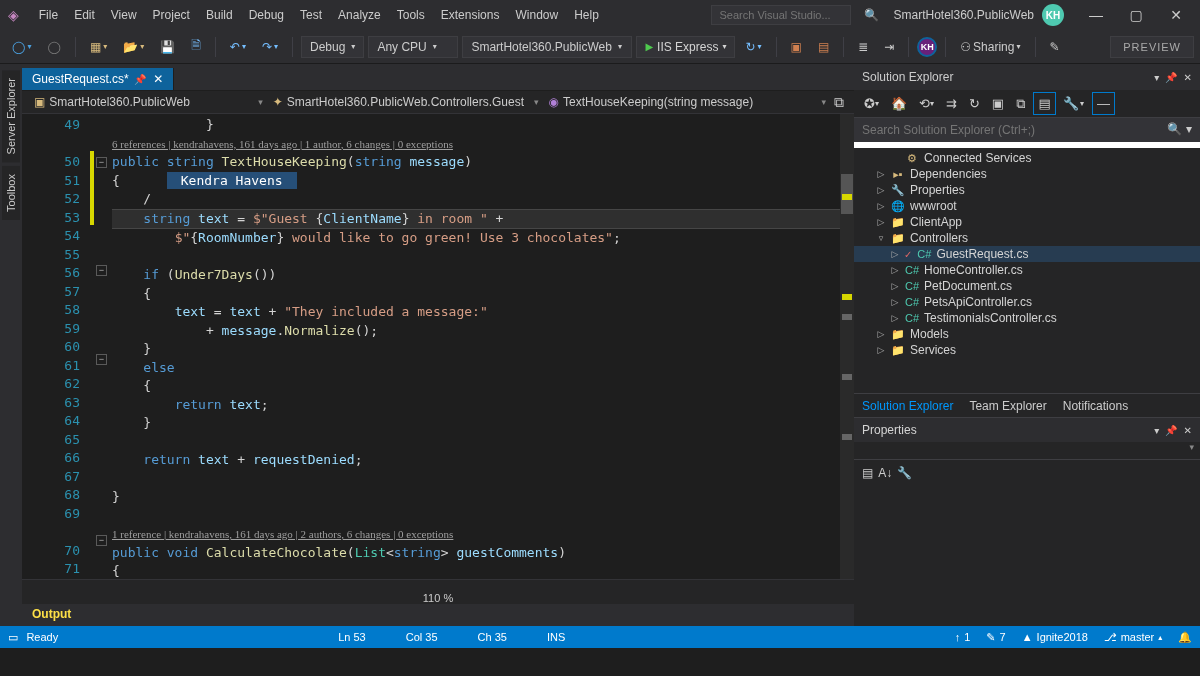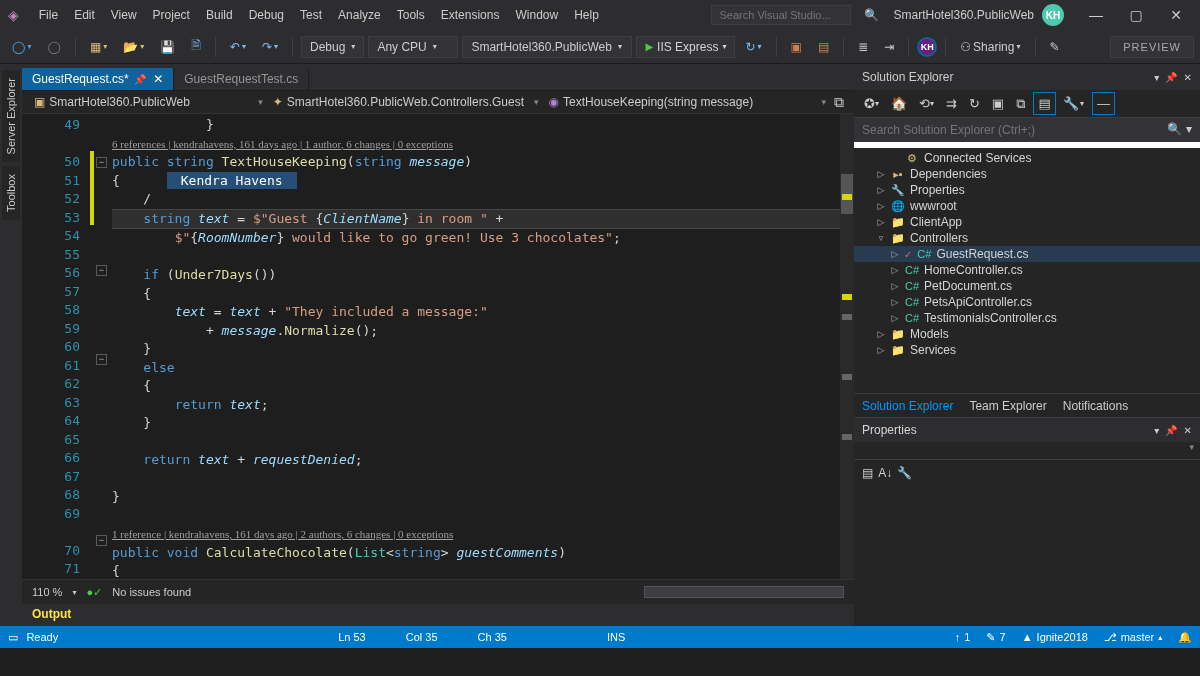"GuestRequestTest.cs" div.tab { html: <div> <span>GuestRequestTest.cs</span> </div> -> none }
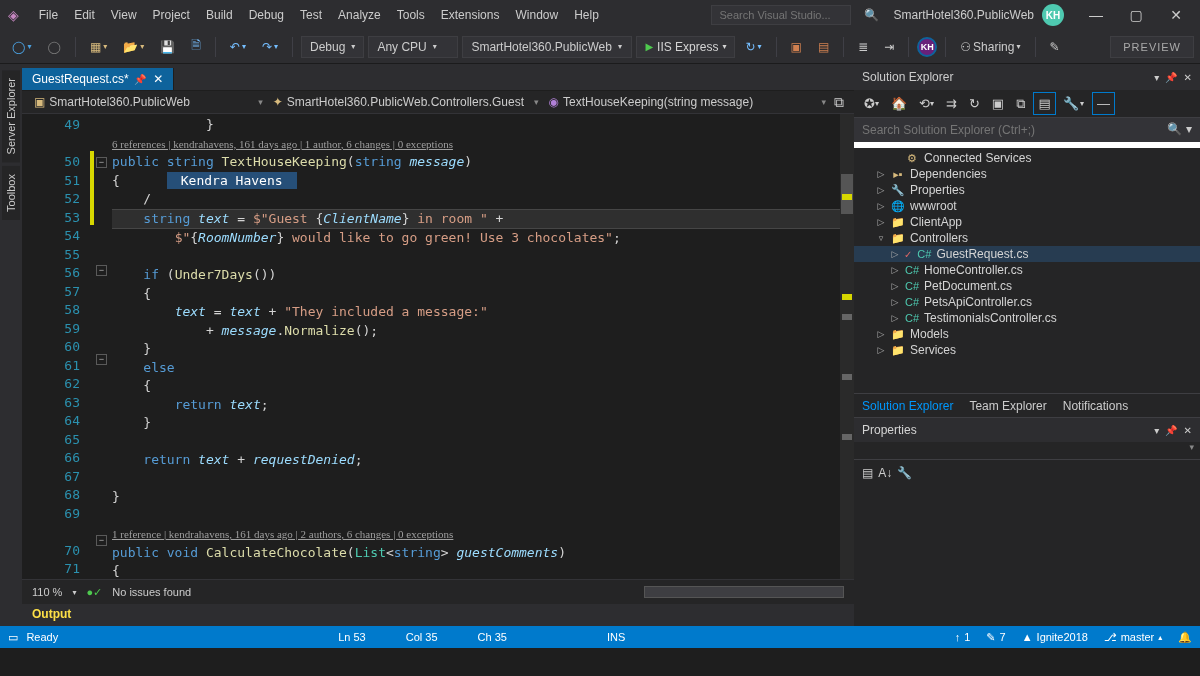"message" .code .var { font-style: italic -> none }
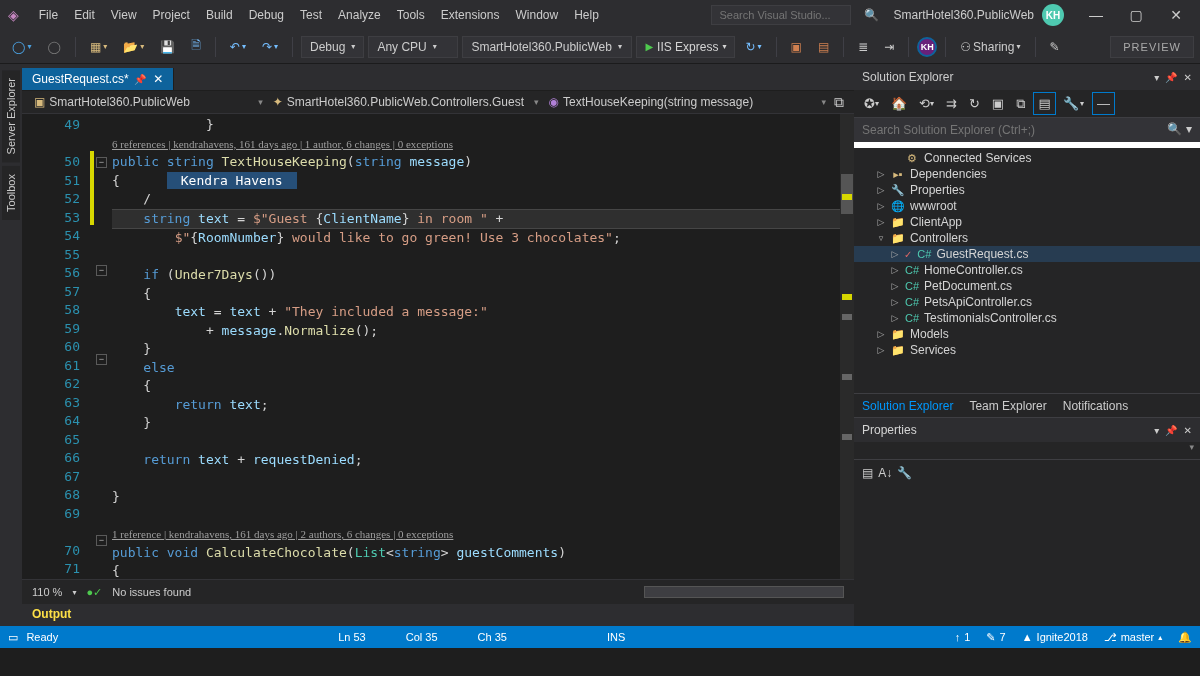"110 %" .bottom-bar { flex-direction: none -> column }
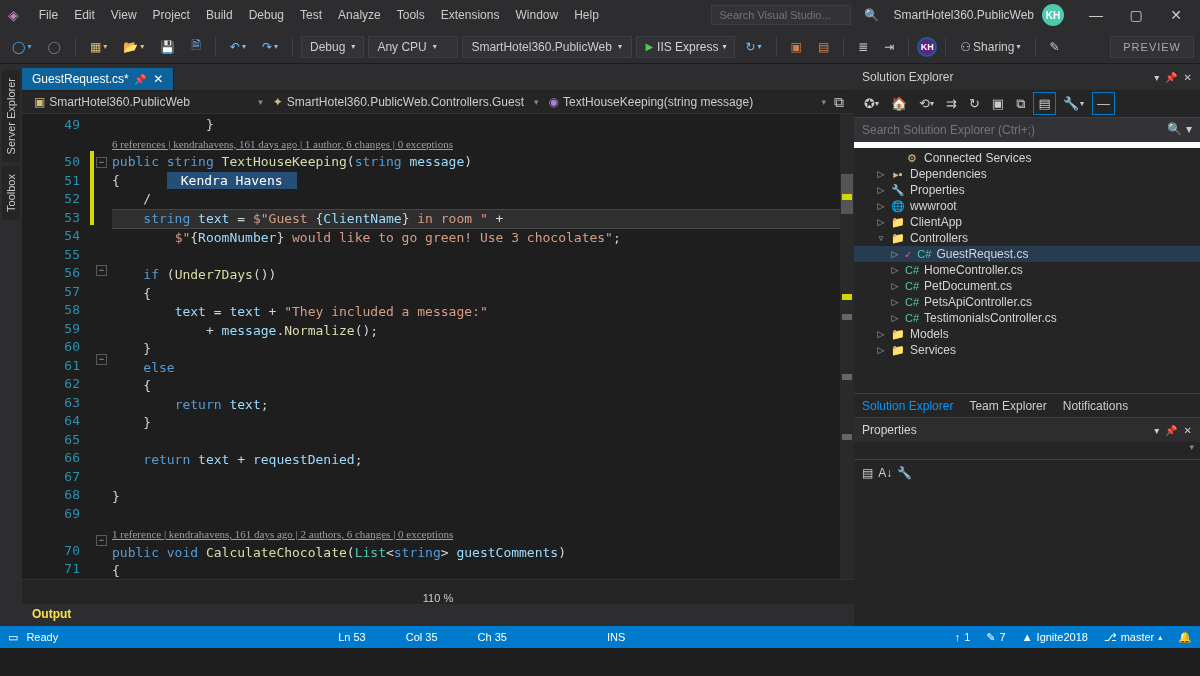"INS" span { margin-left: 60px -> none }
